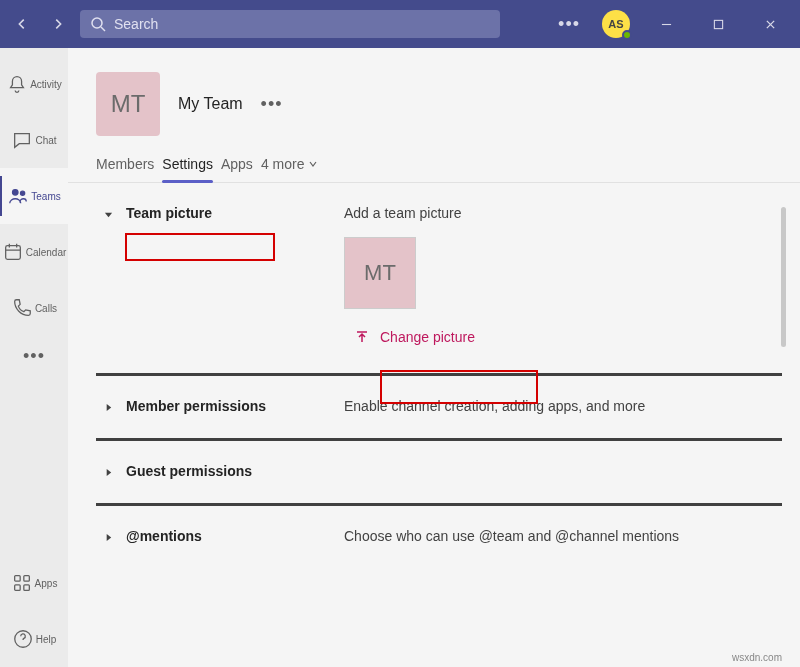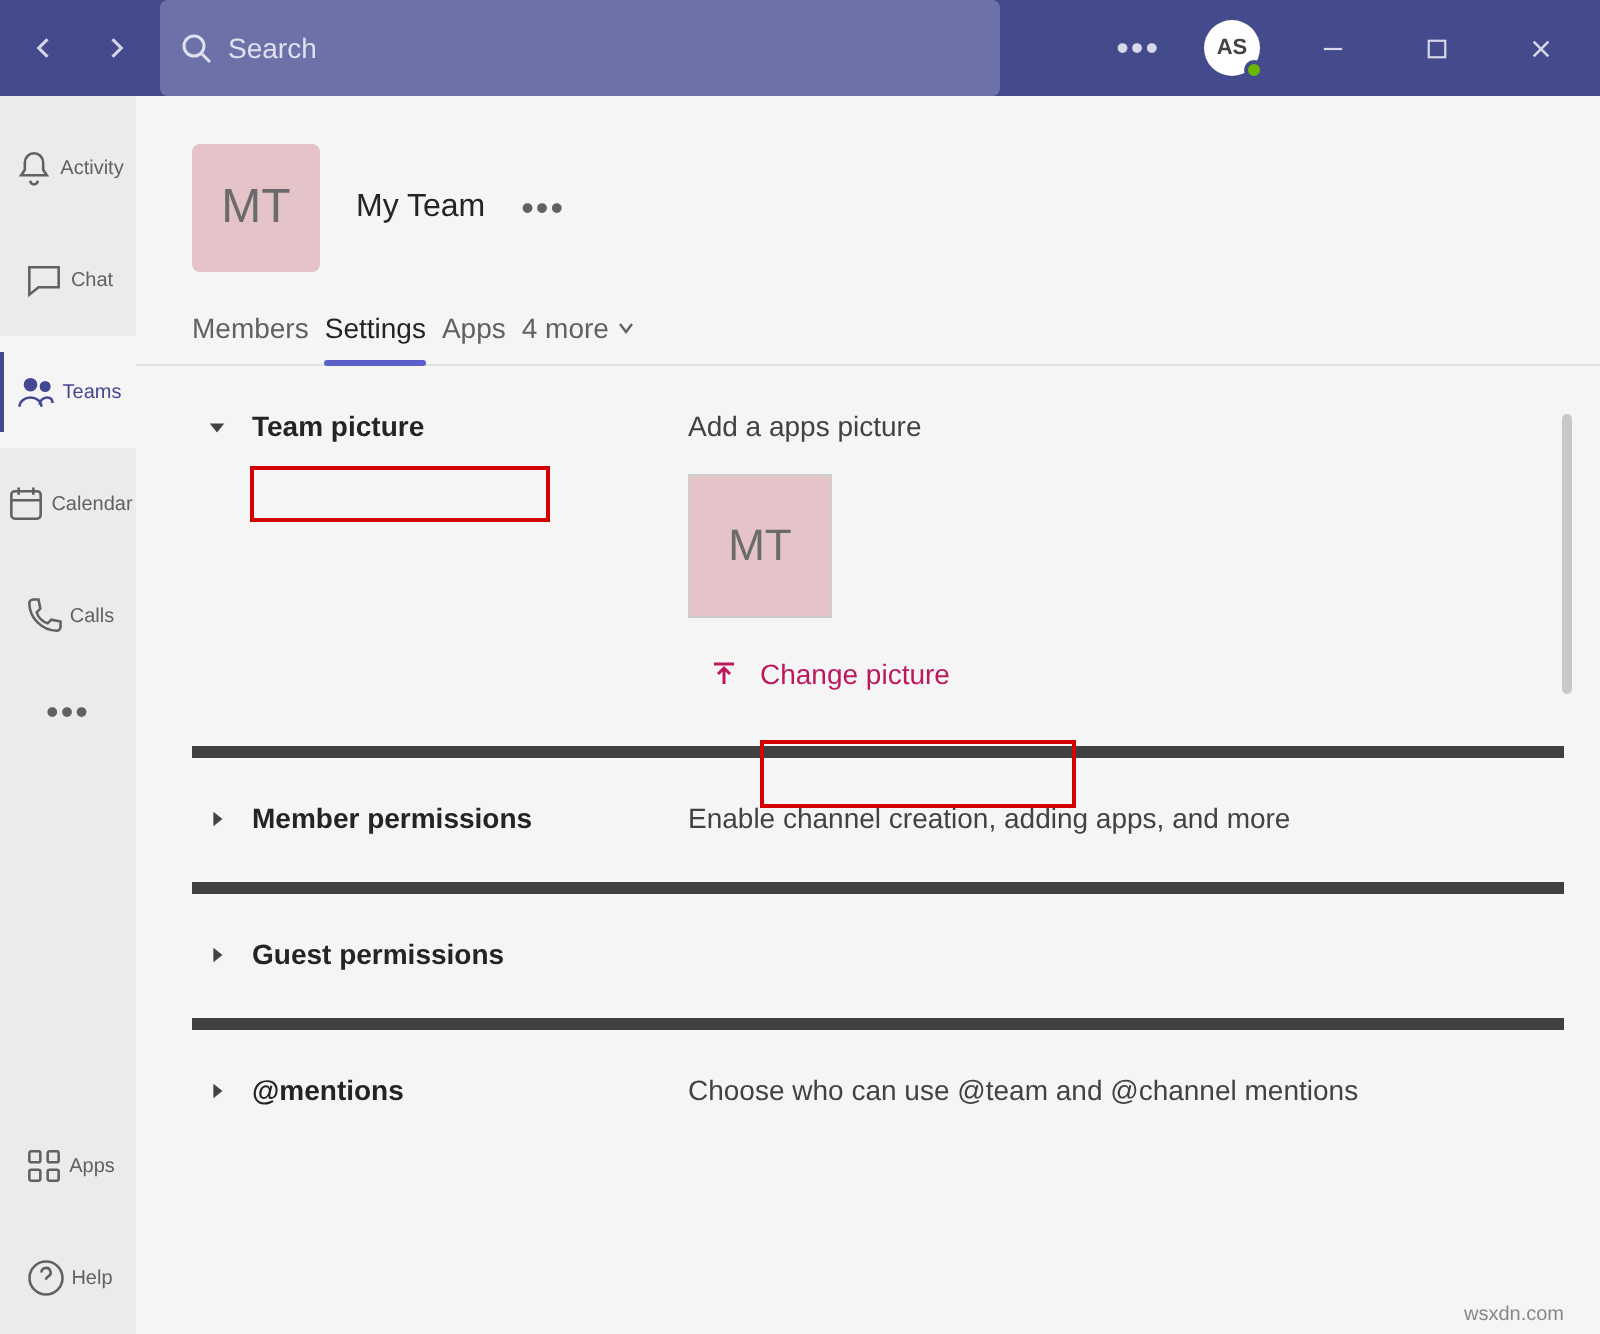"Search" .search { height: 48px -> 28px }
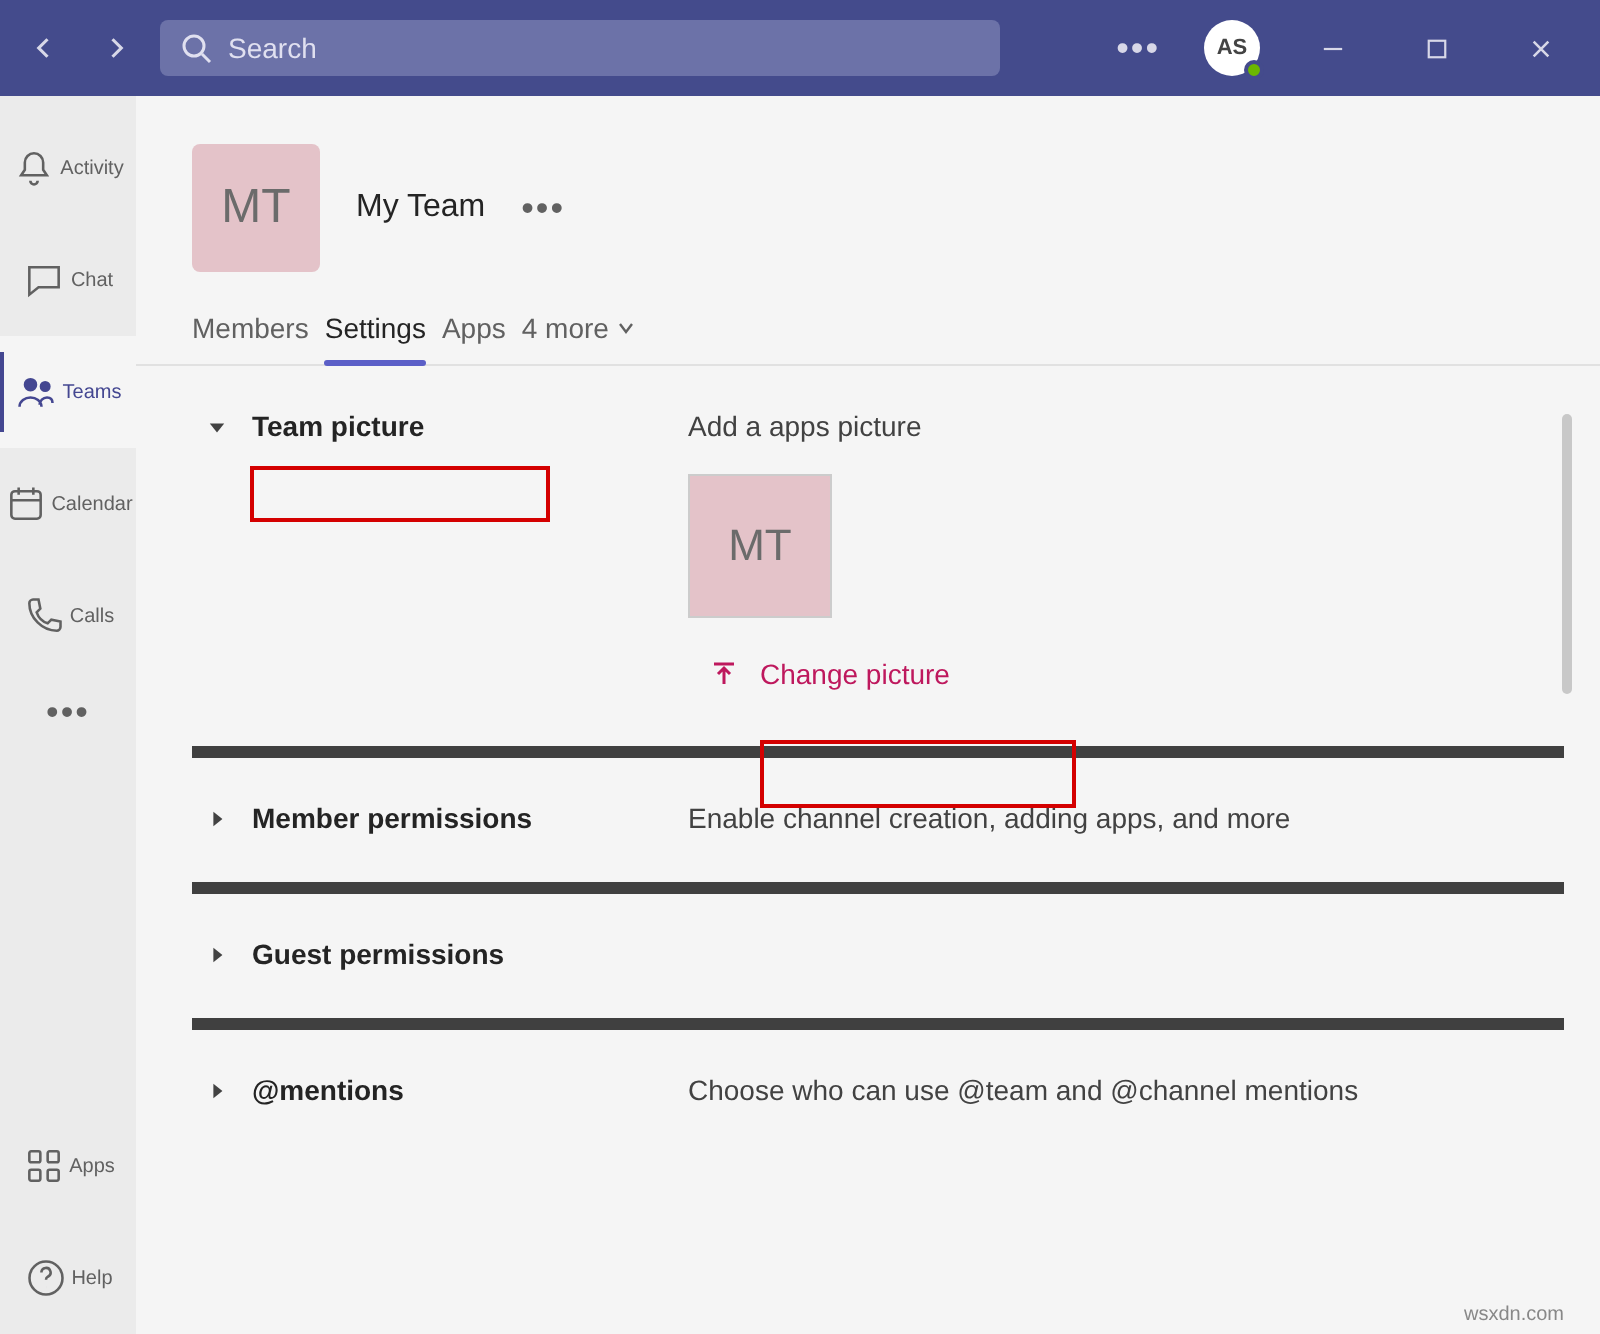"AS" .avatar { background: #ffffff -> #fde047 }
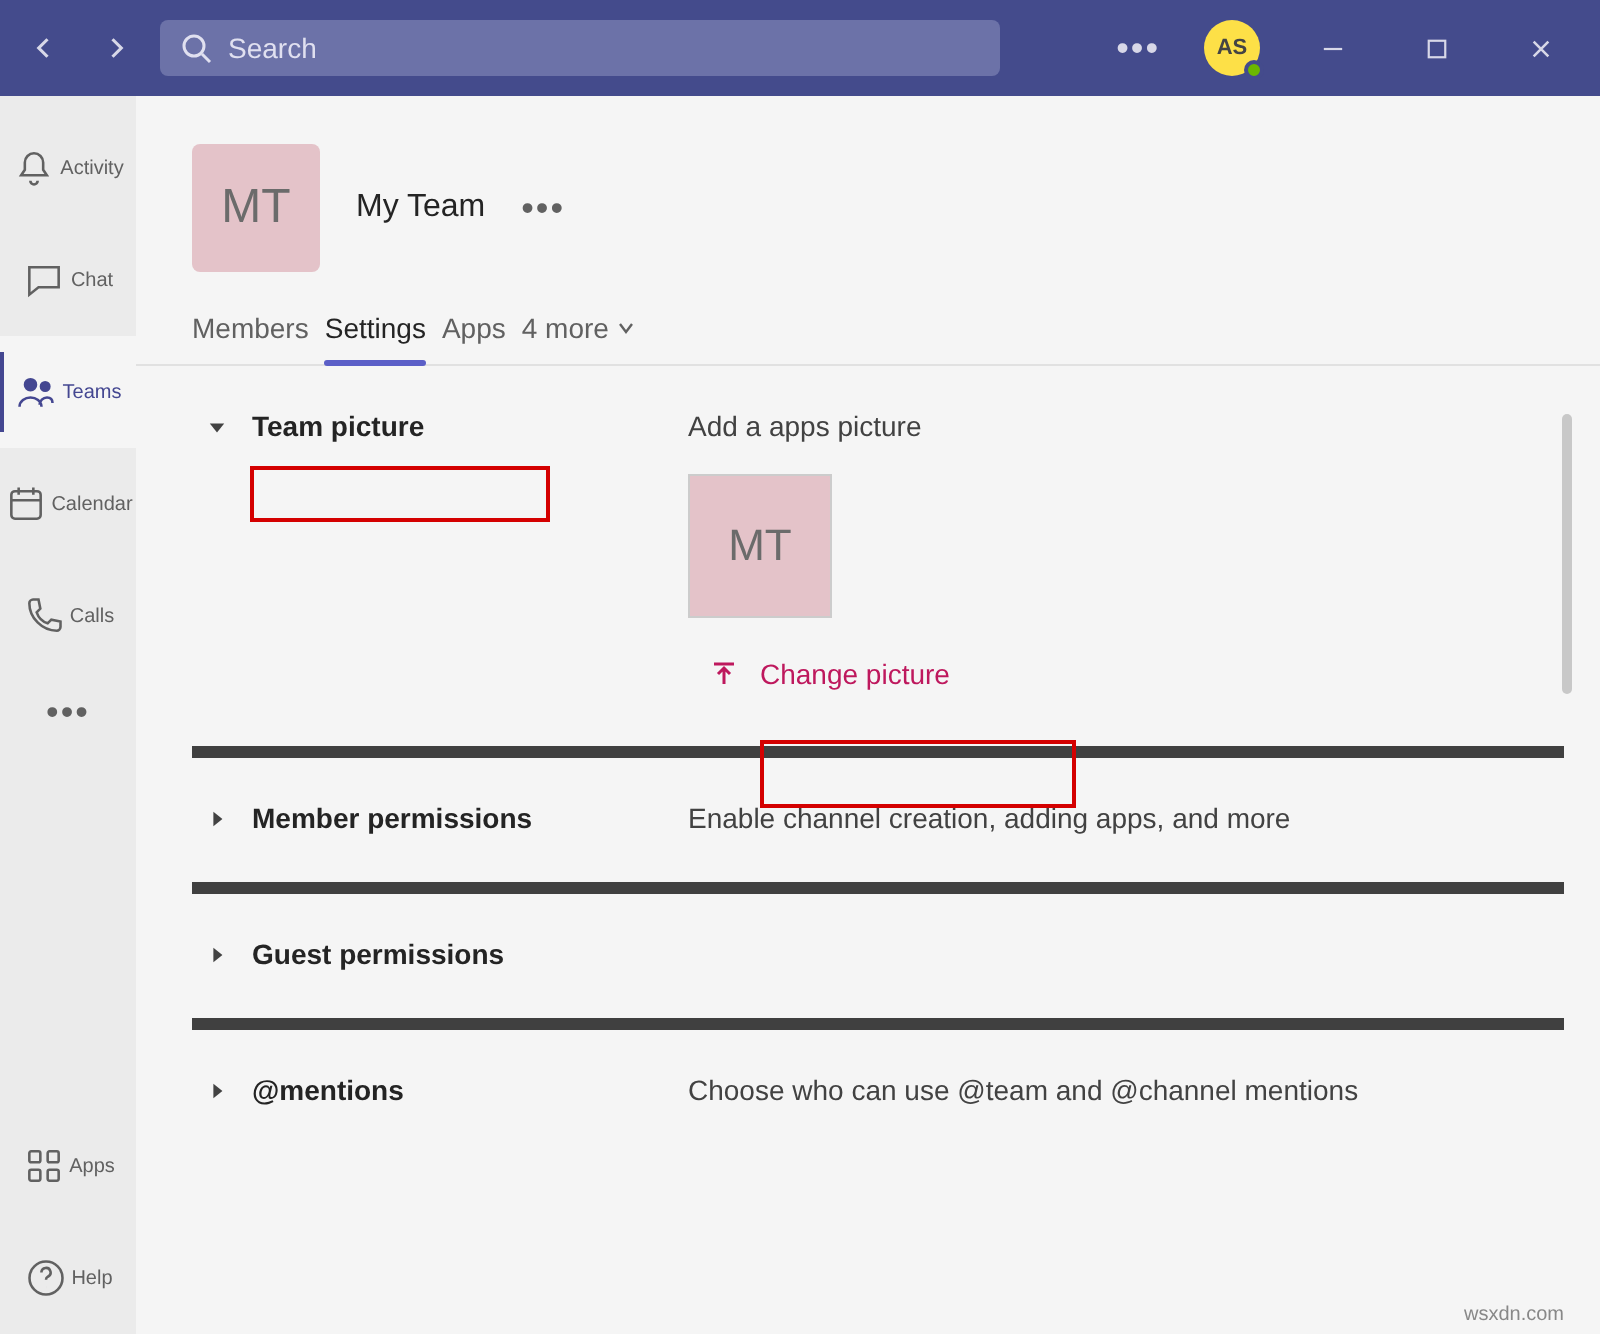"Team picture" .section { border-bottom: 6px solid #404040 -> 3px solid #404040 }
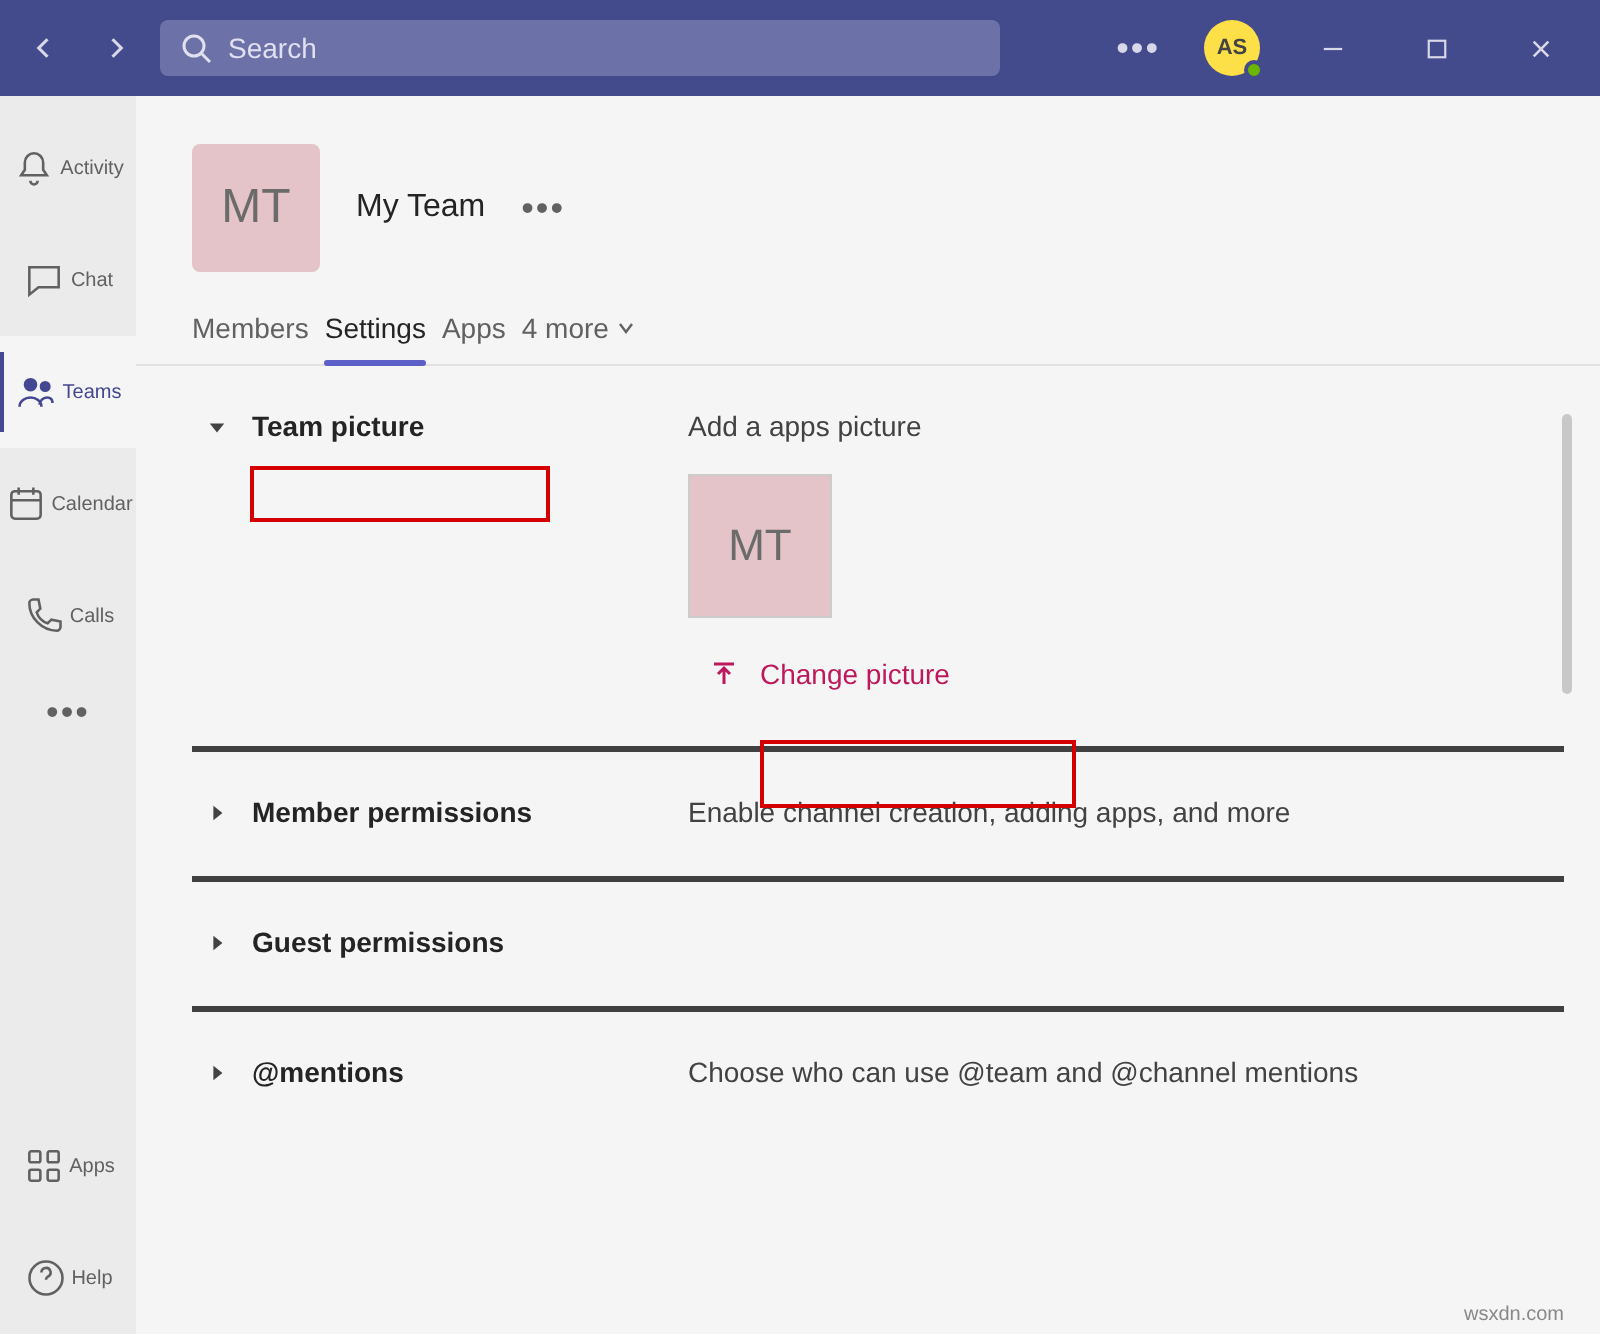"Add a apps picture" div { text: apps -> team }
